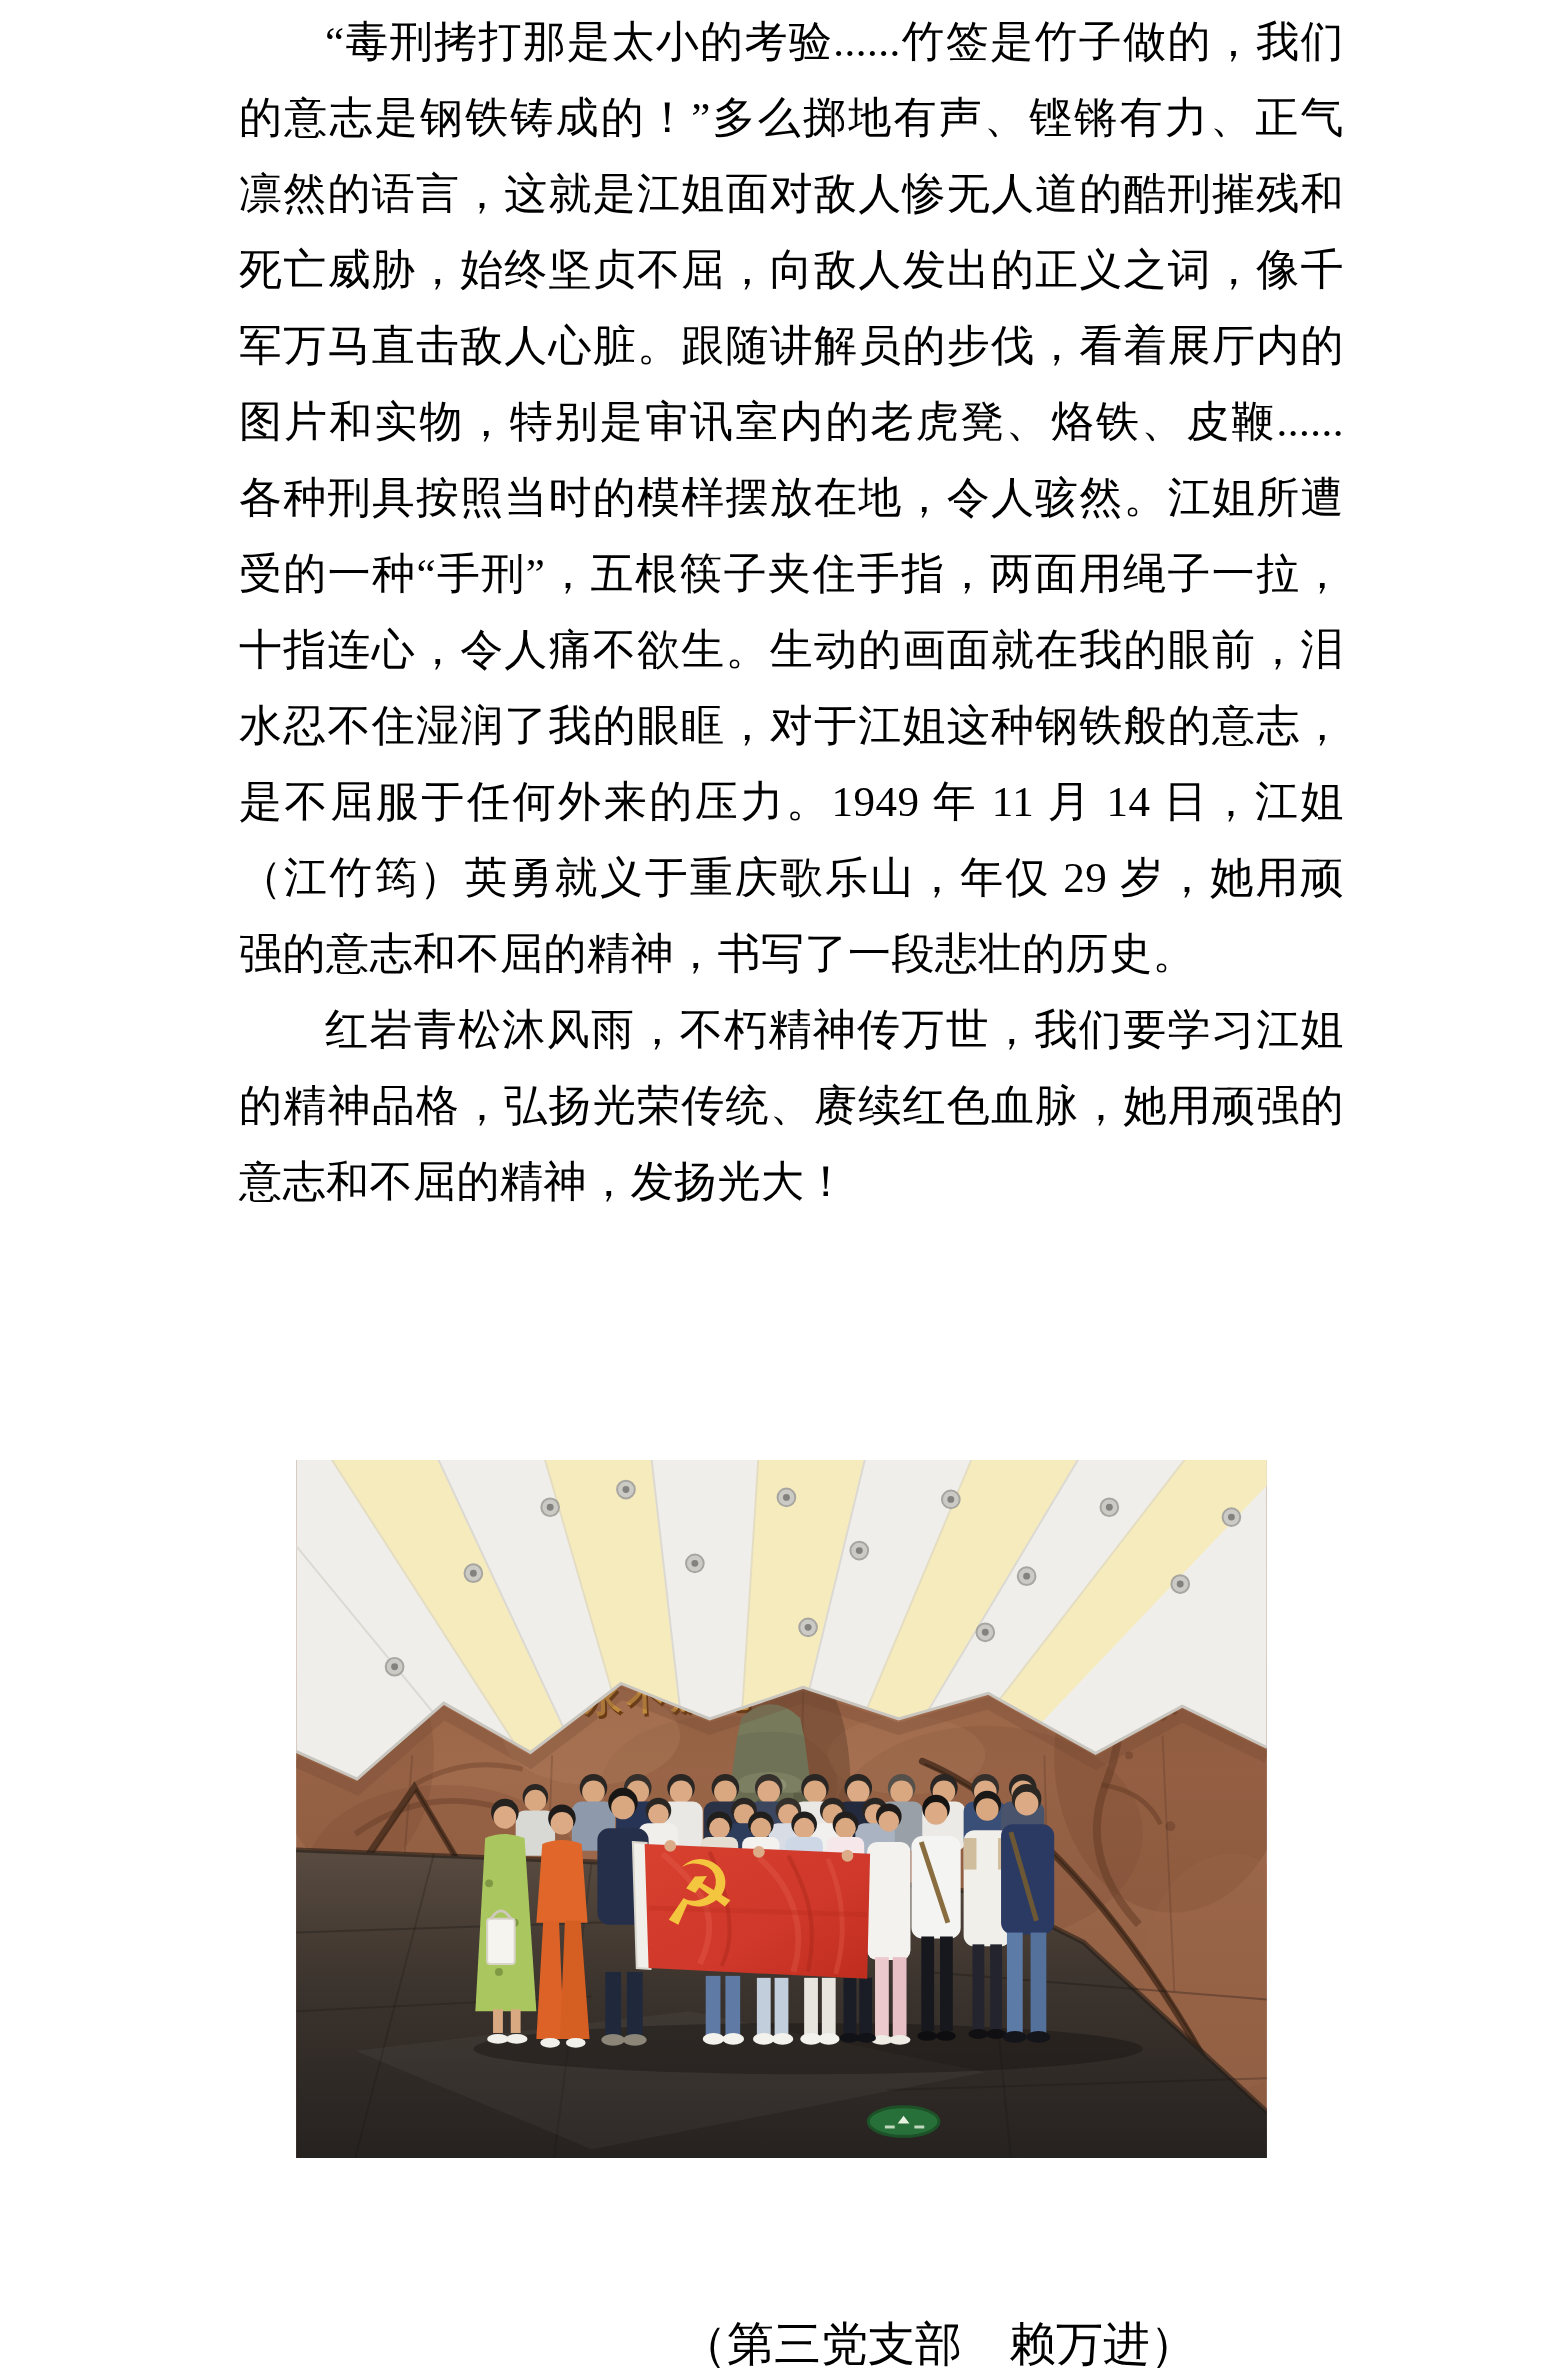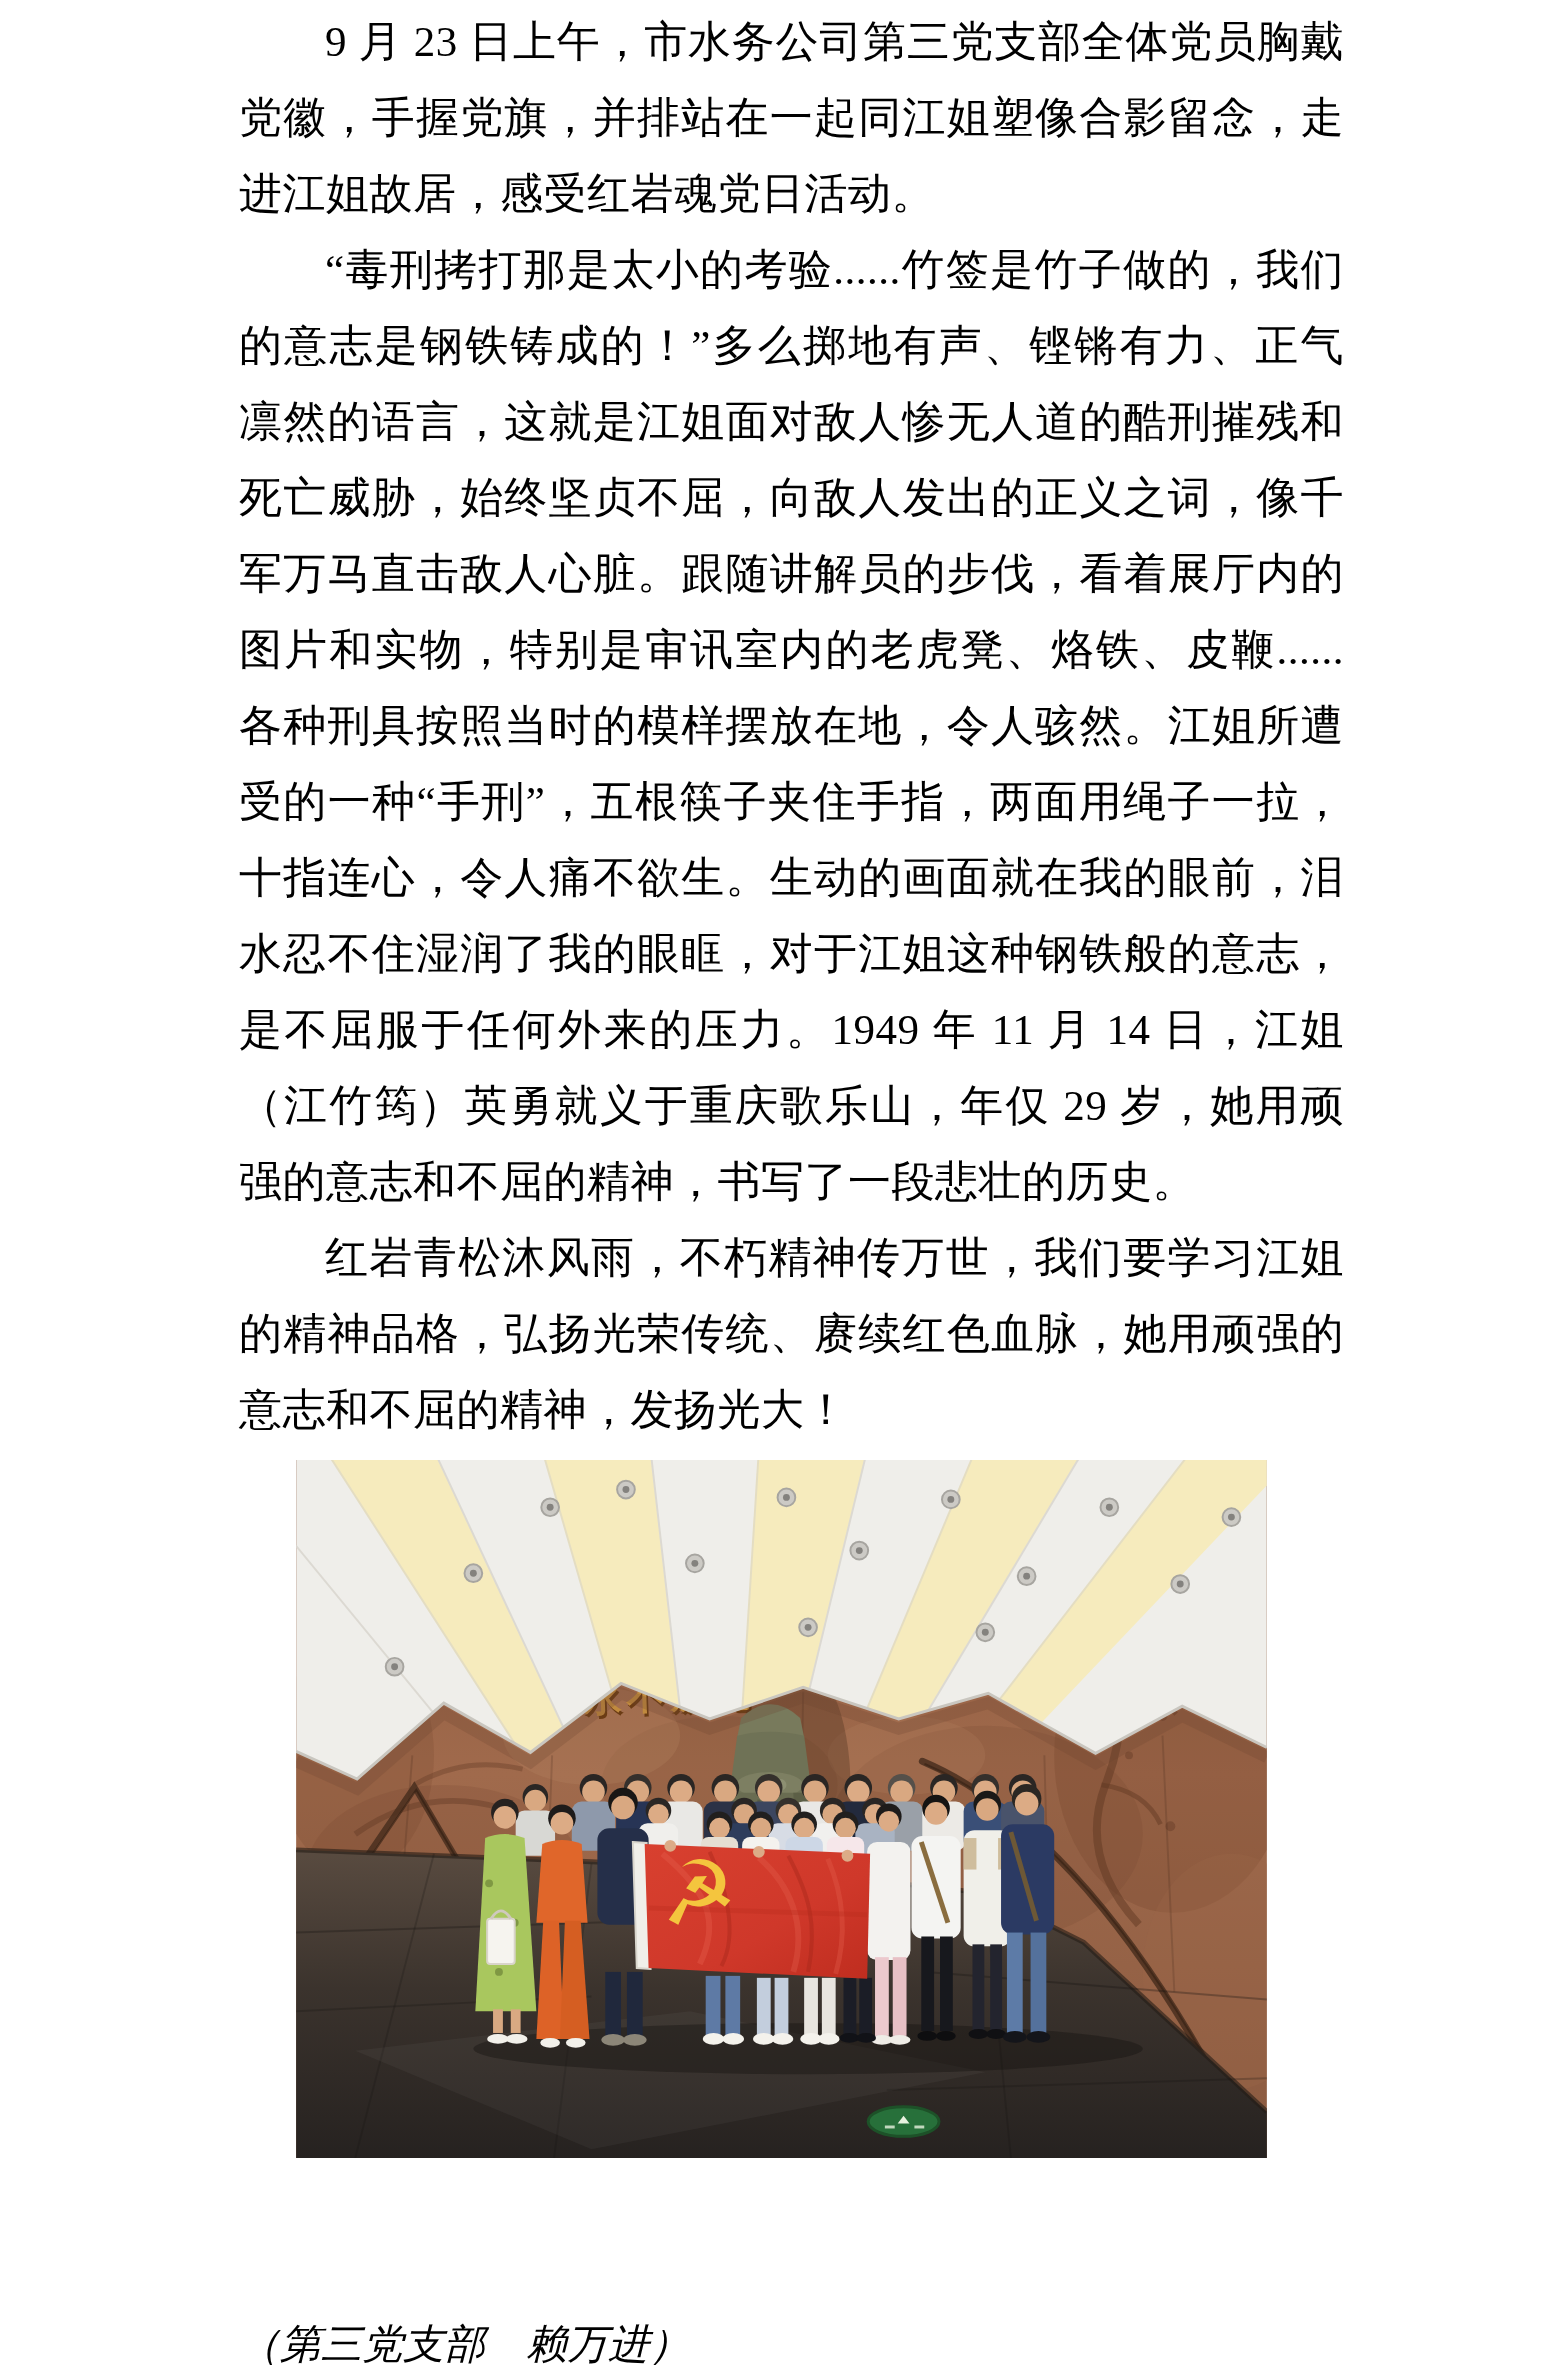"9 月 23" p { html: <p>9 月 23 日上午，市水务公司第三党支部全体党员胸戴党徽，手握党旗，并排站在一起同江姐塑像合影留念，走进江姐故居，感受红岩魂党日活动。</p> -> none }
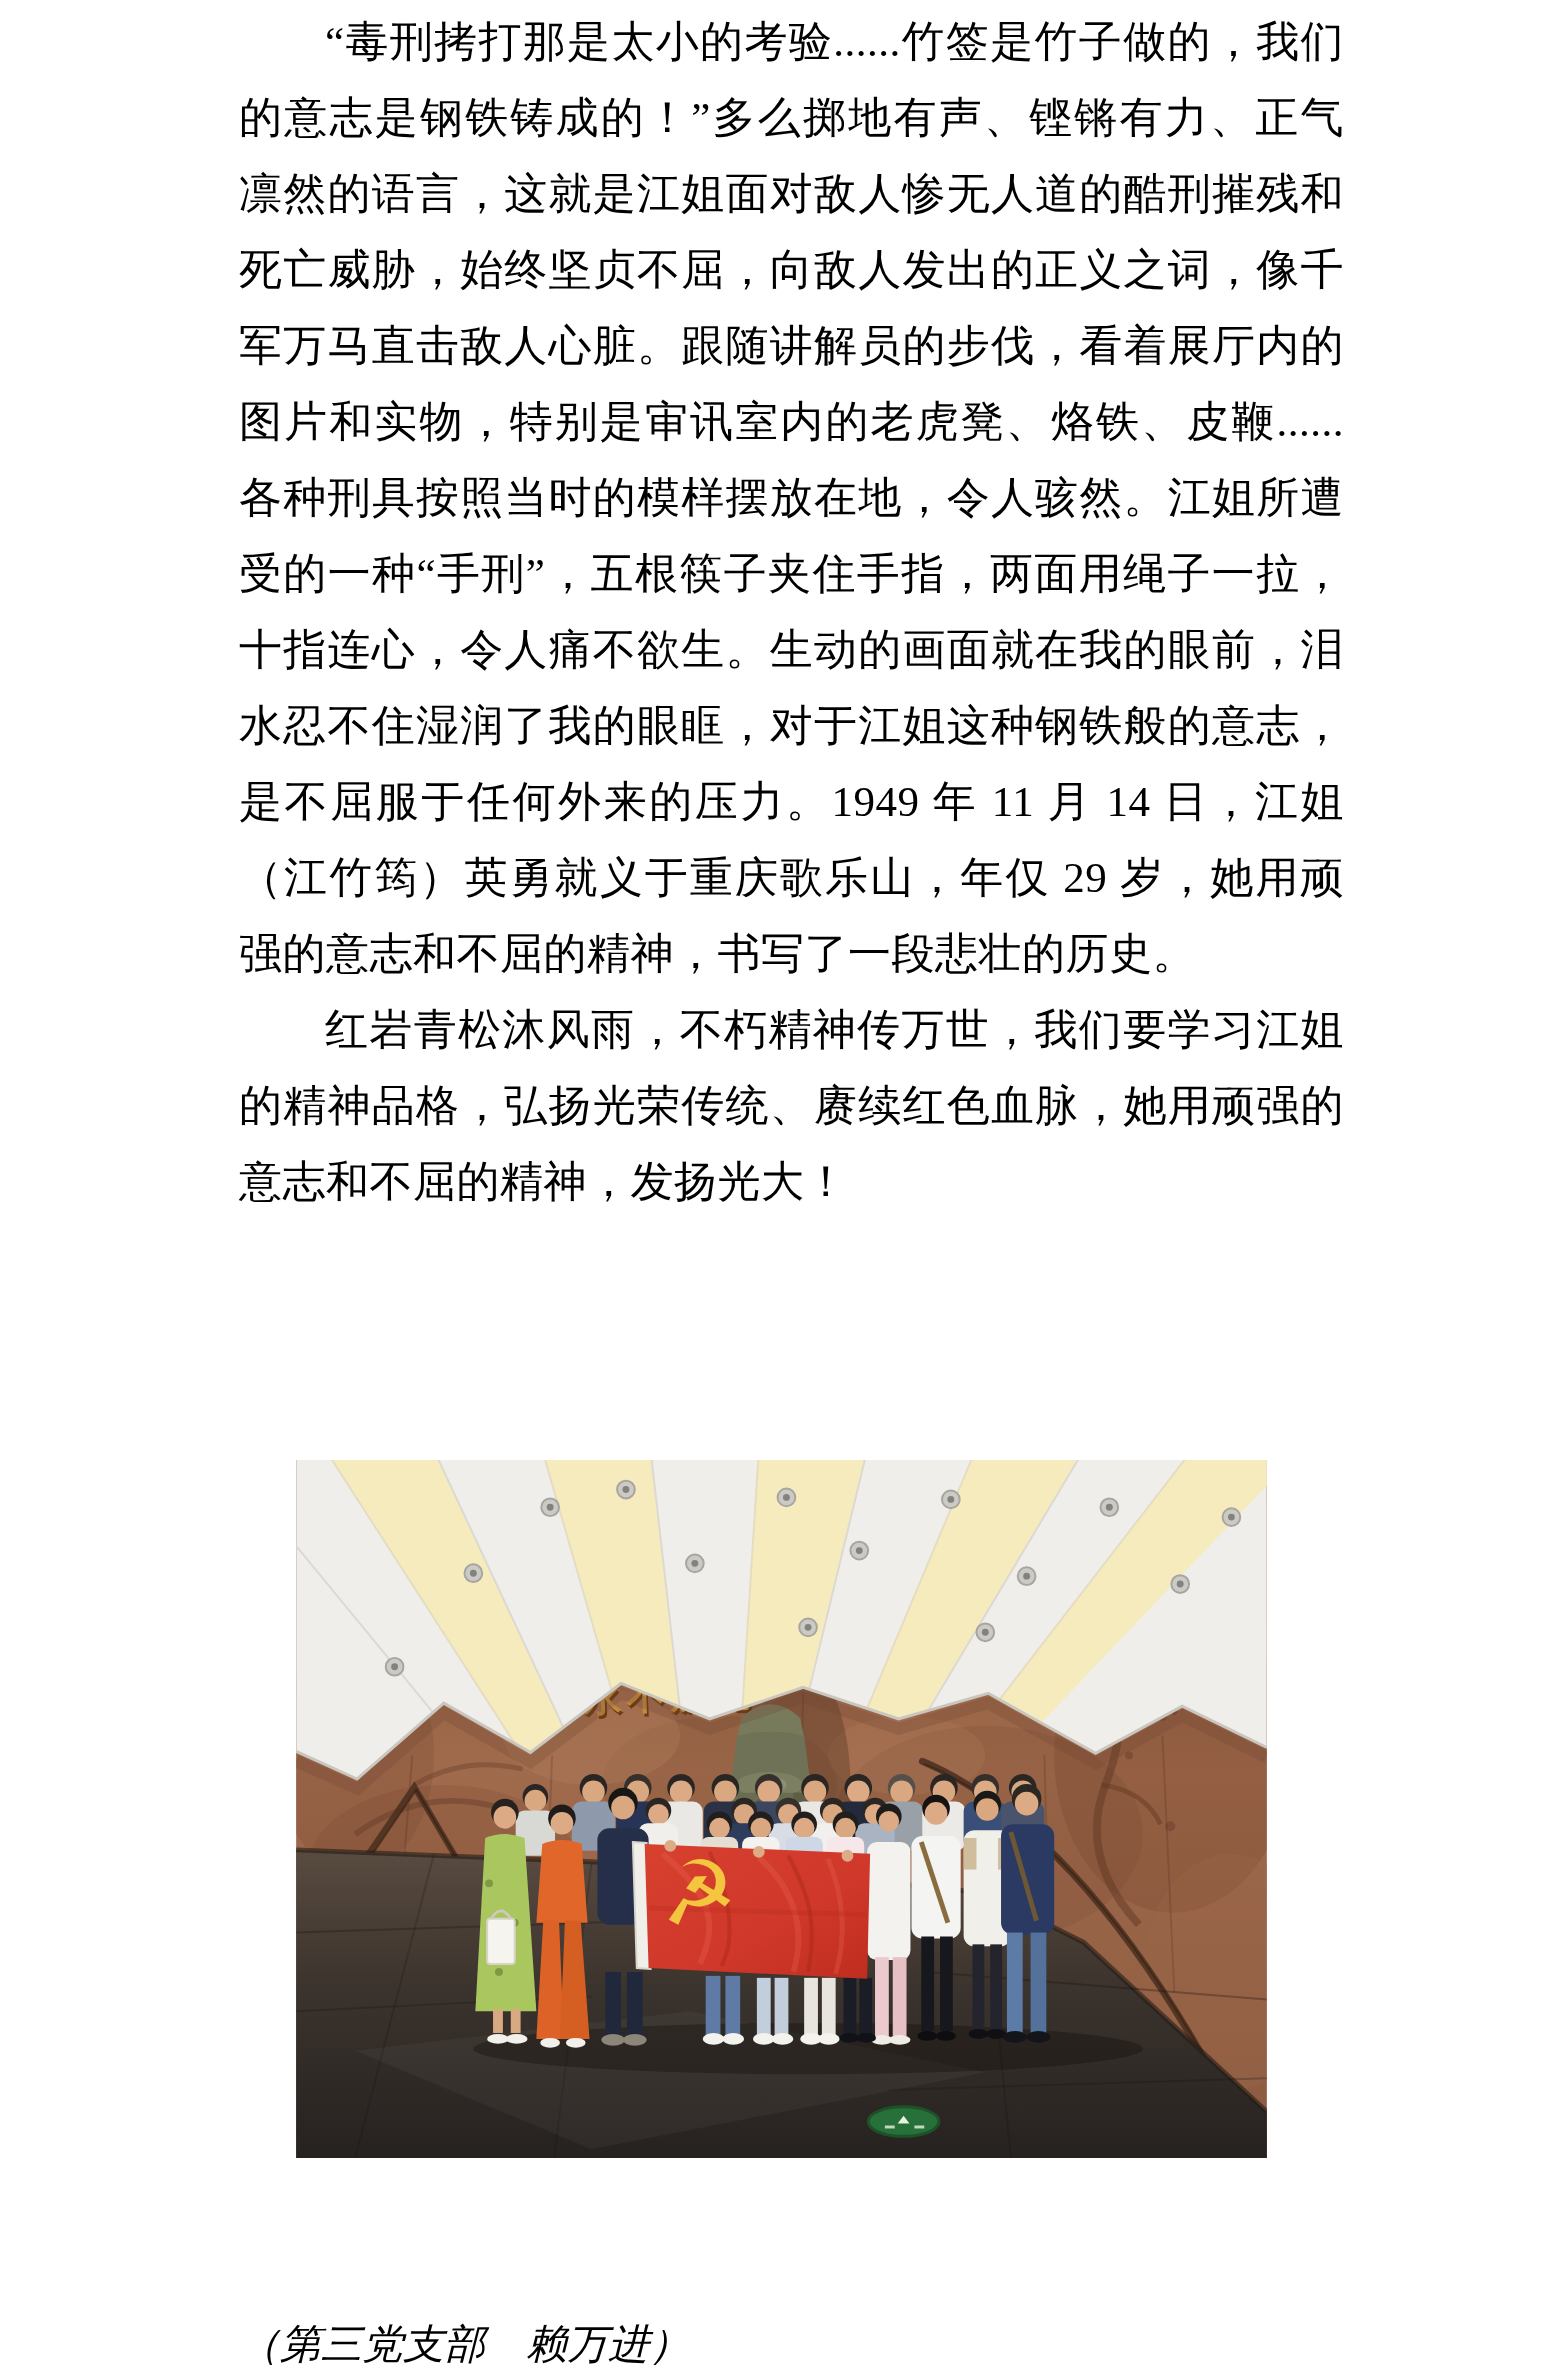"（第三党支部 赖万进）" .caption { font-size: 41px -> 47px; font-style: italic -> none; text-align: left -> right }
